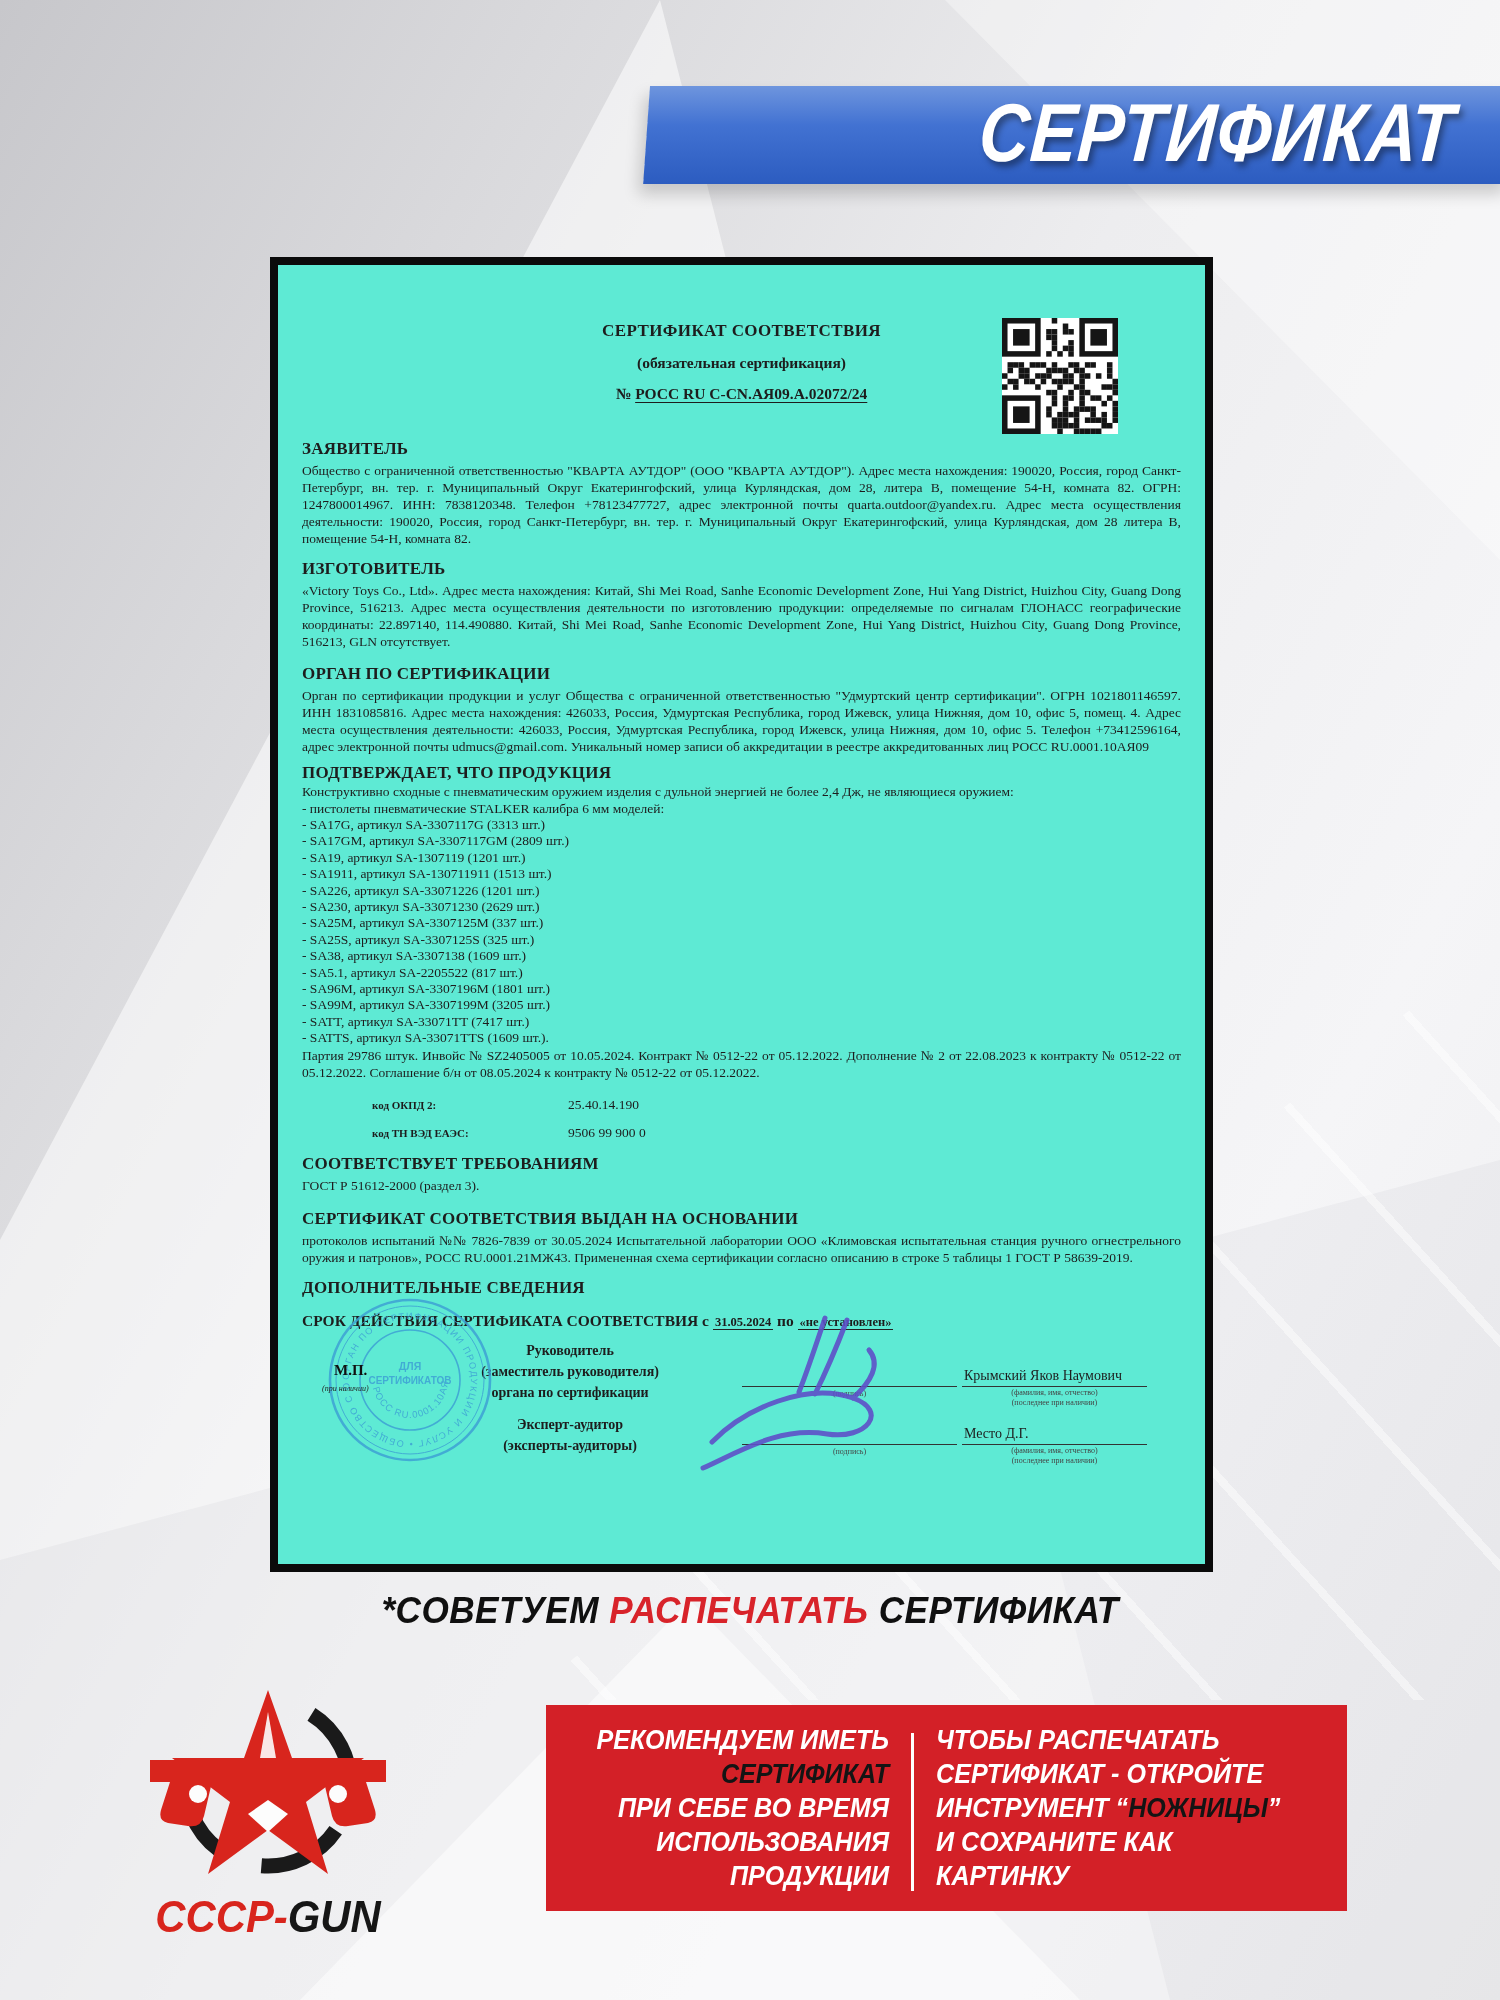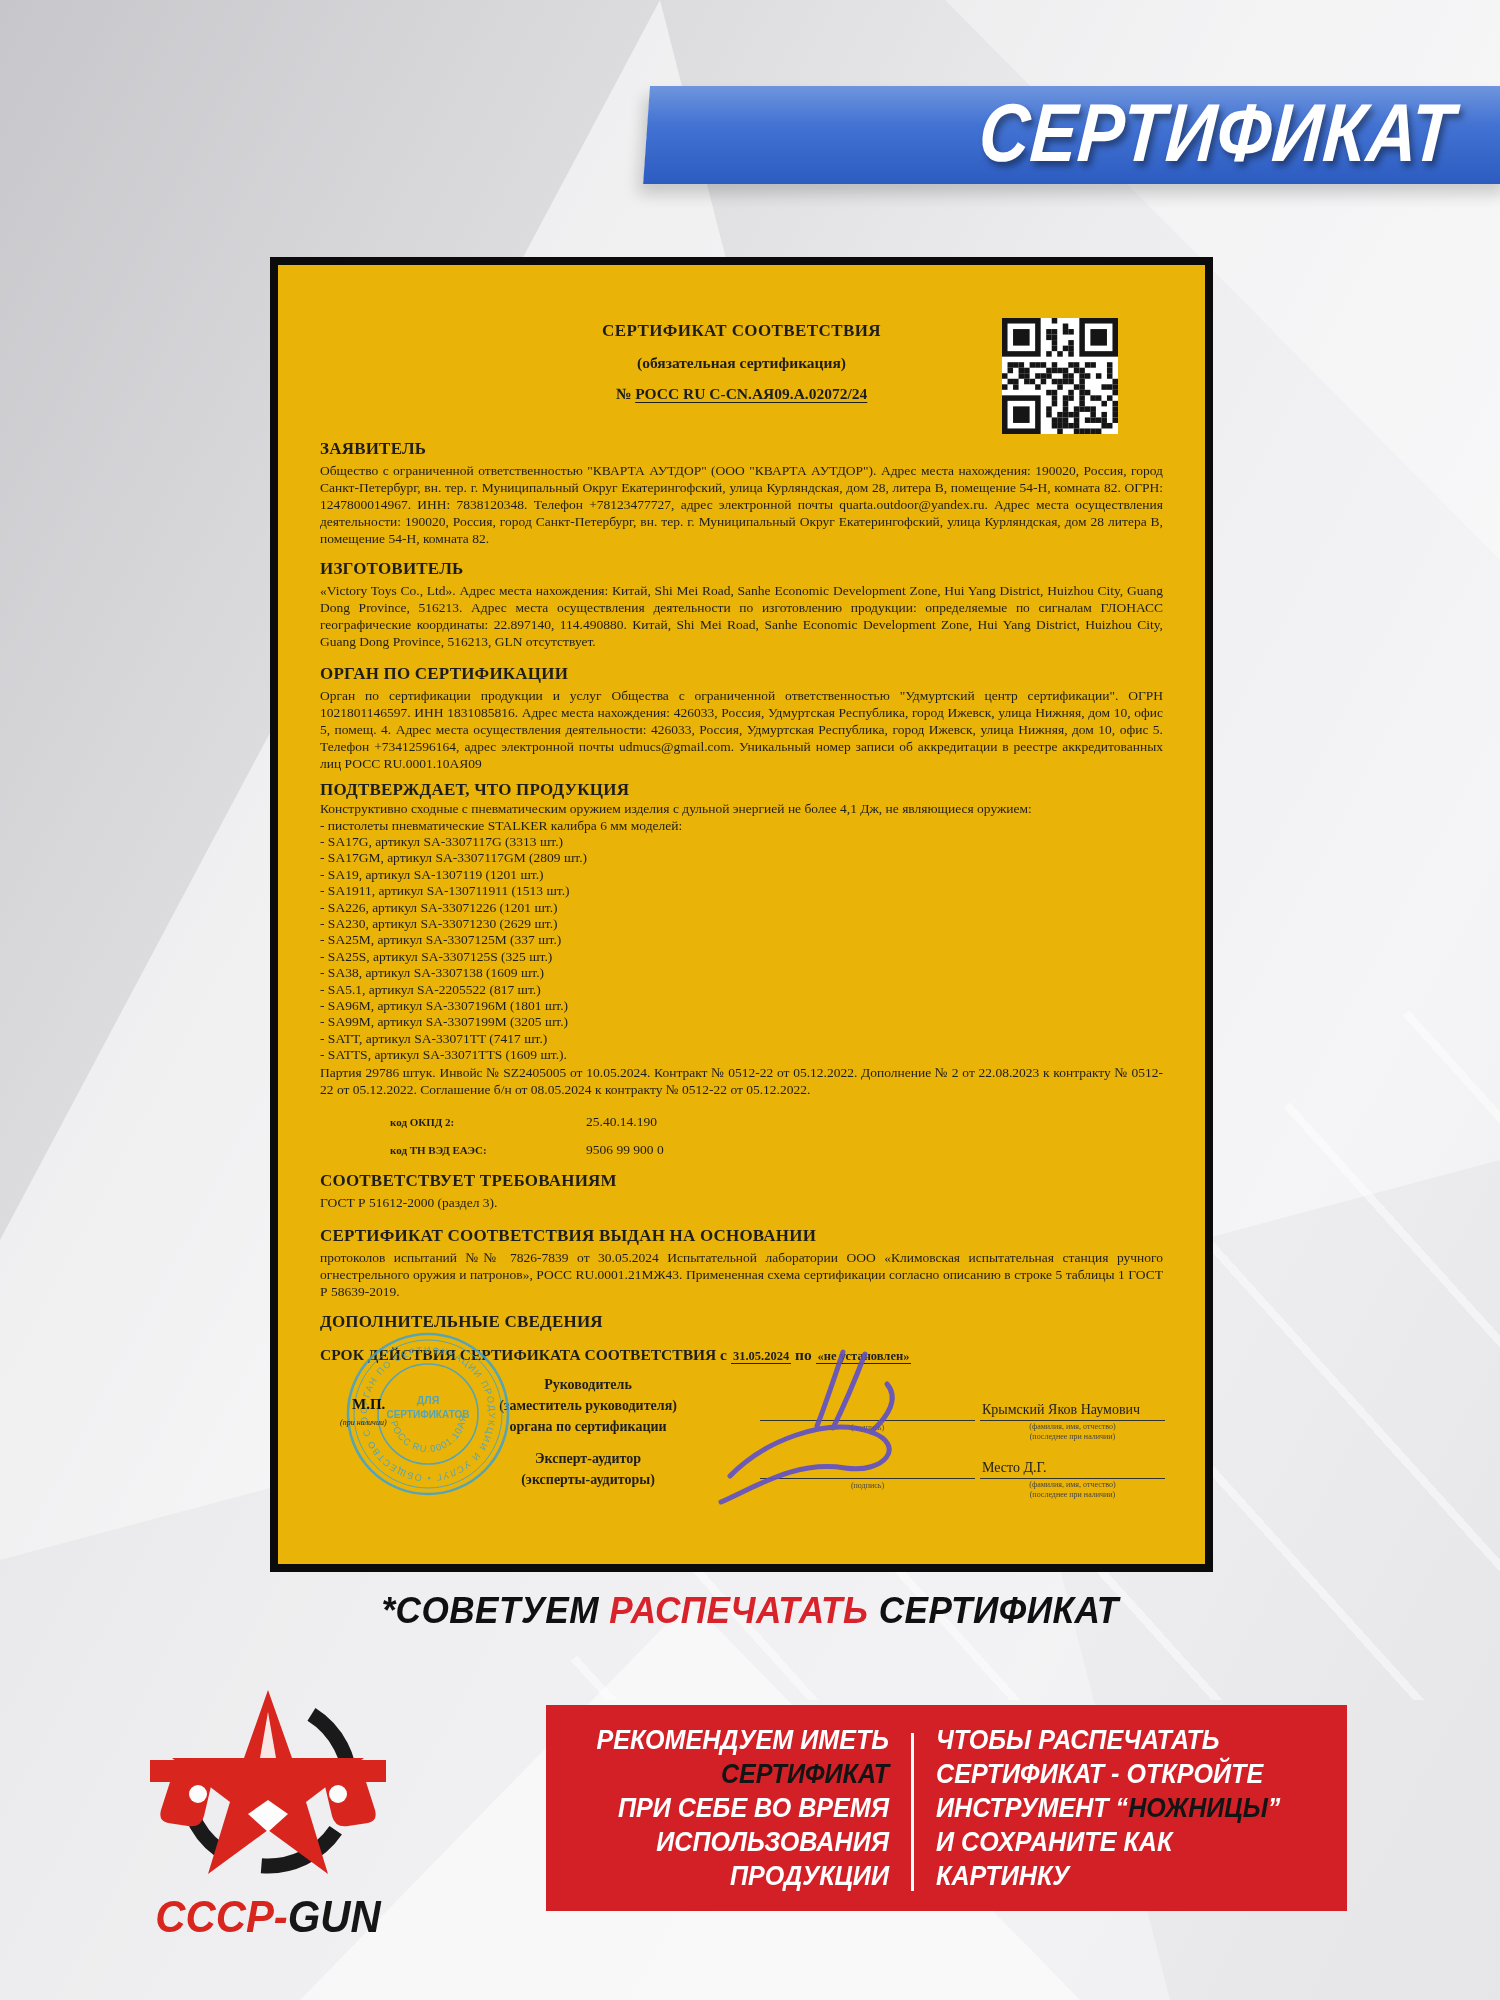"СЕРТИФИКАТ СООТВЕТСТВИЯ" .paper { background: #eab308 -> #5eead4; padding: 0 42px -> 0 24px }
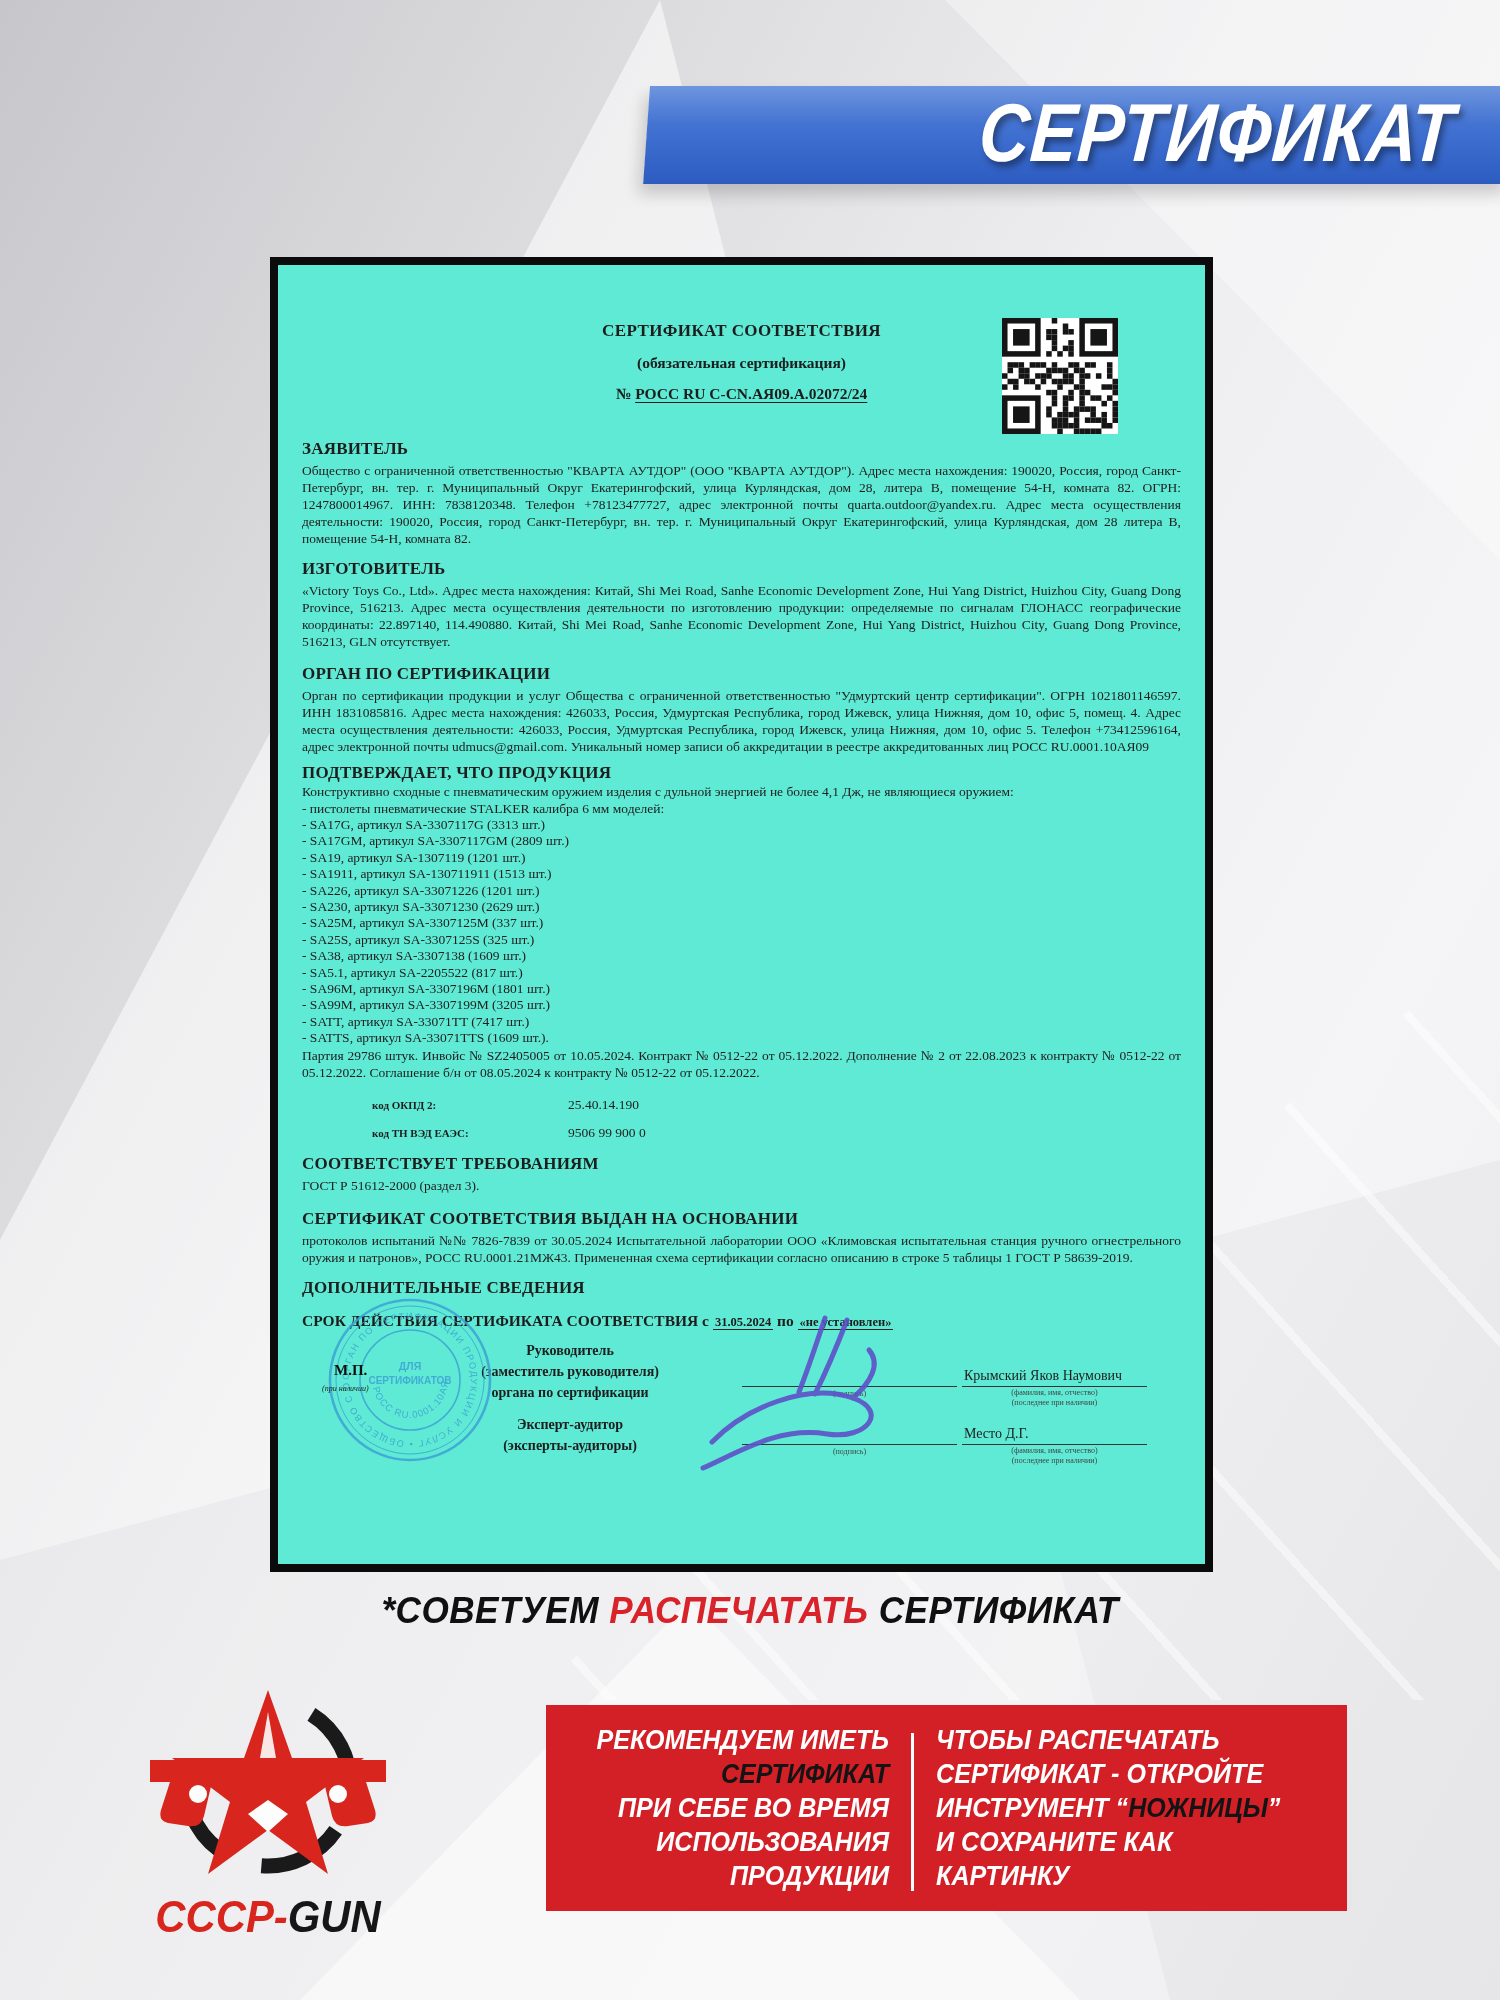"Конструктивно сходные с пневматическим" div { text: 4,1 -> 2,4 }
